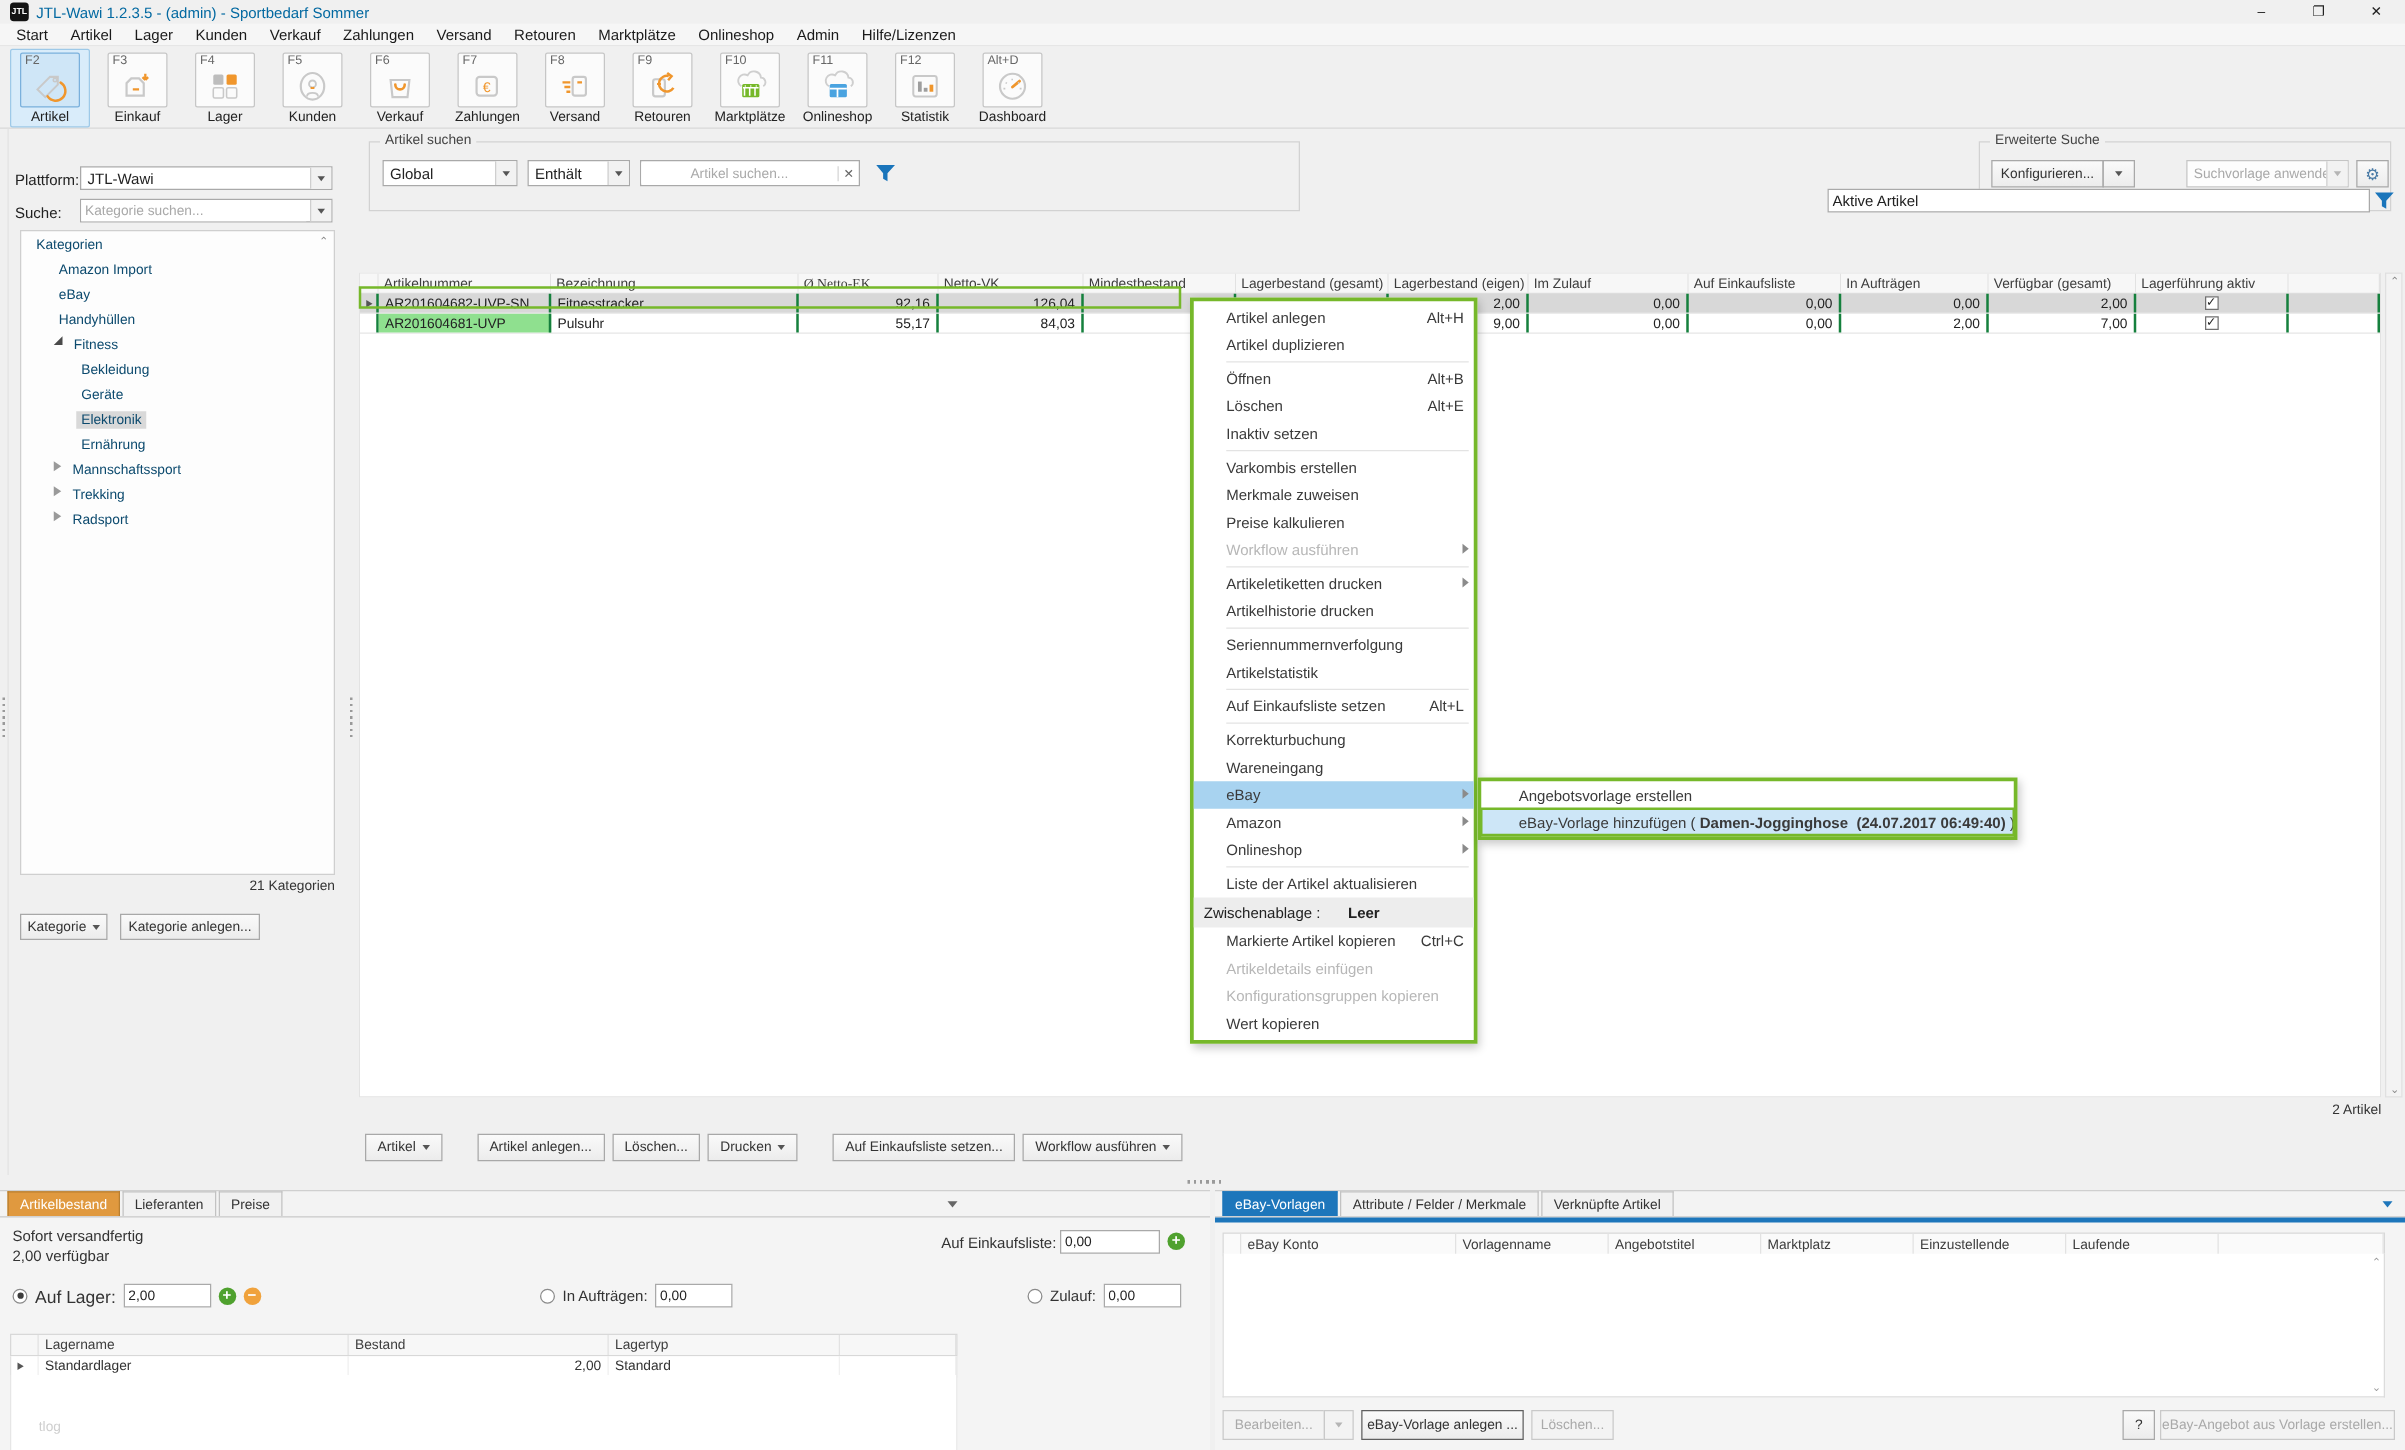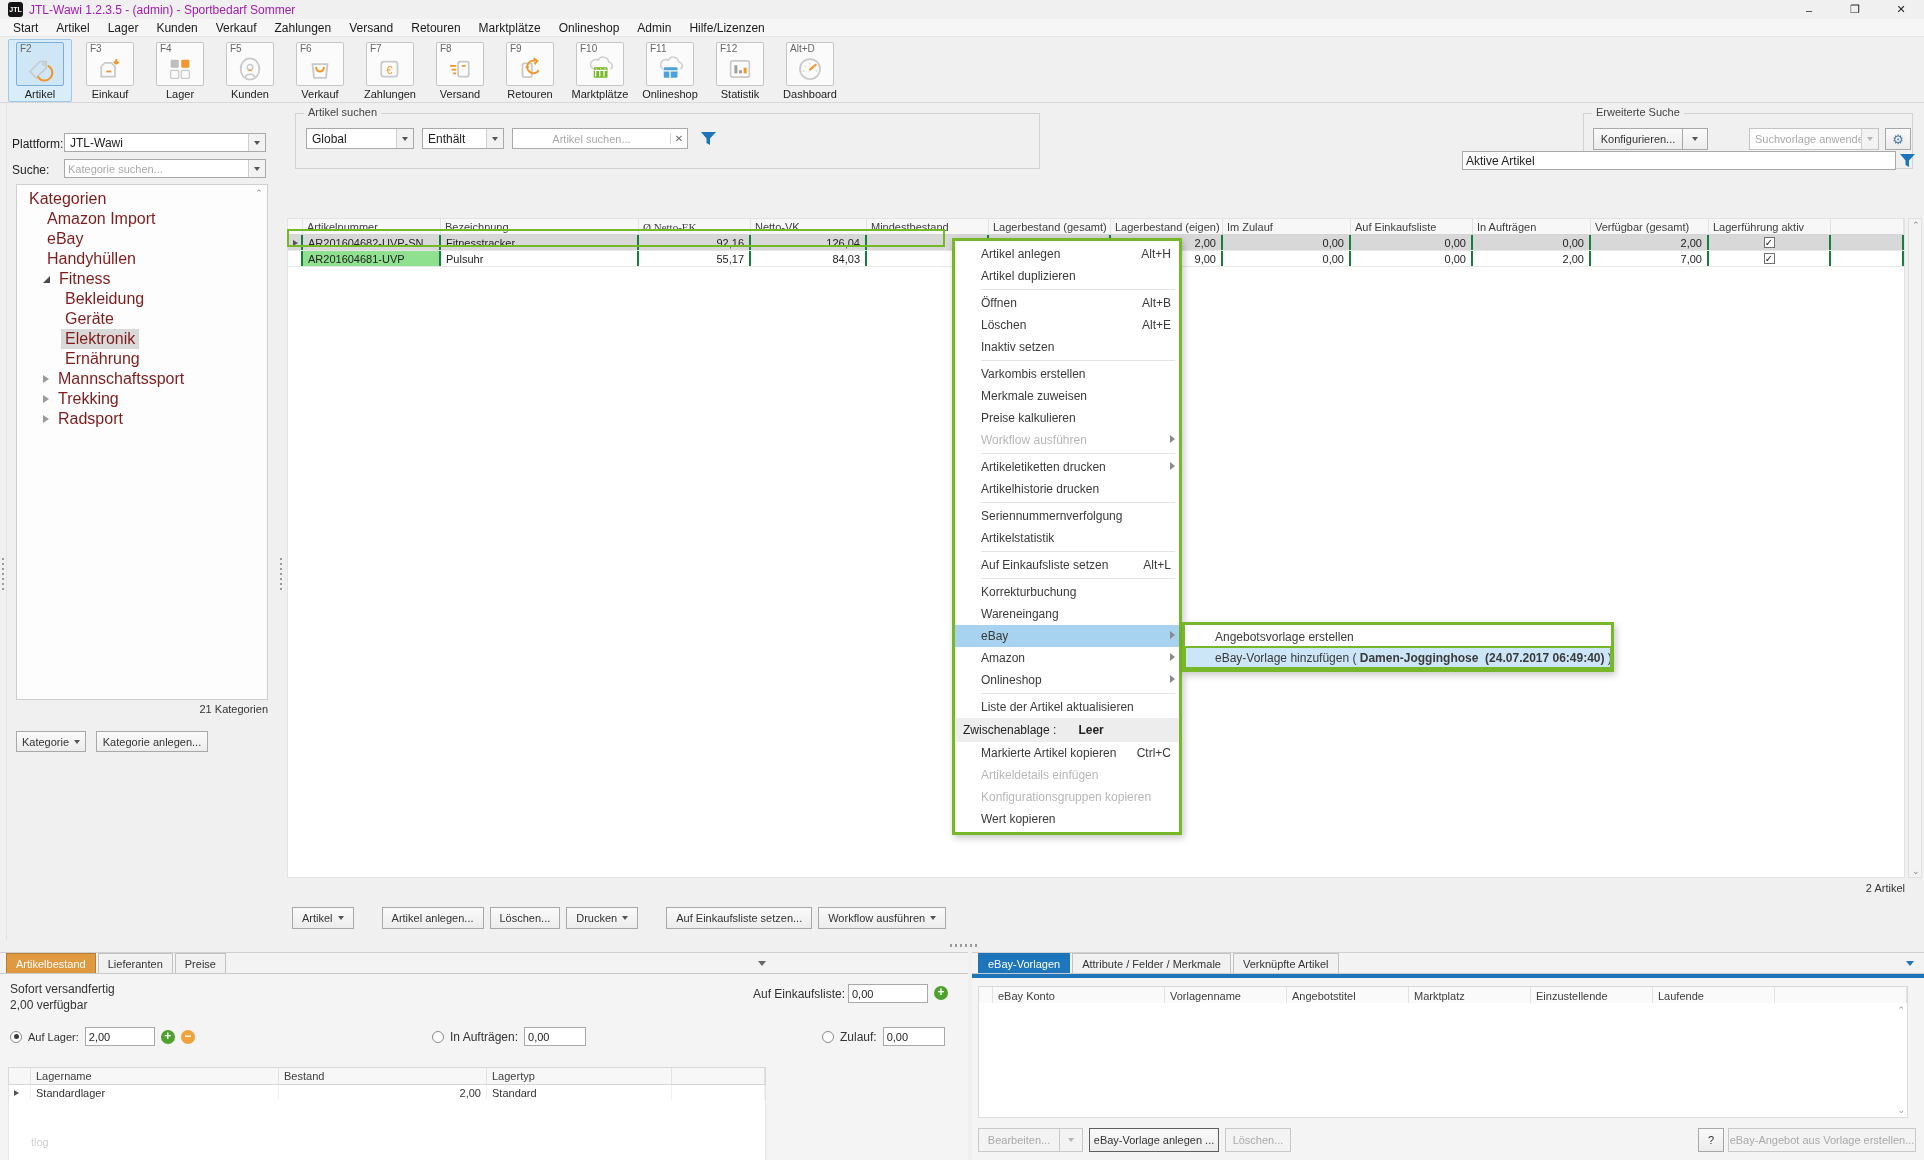"JTL-Wawi 1.2.3.5 - (admin) -" .title-text { color: #a21caf -> #0369a1 }
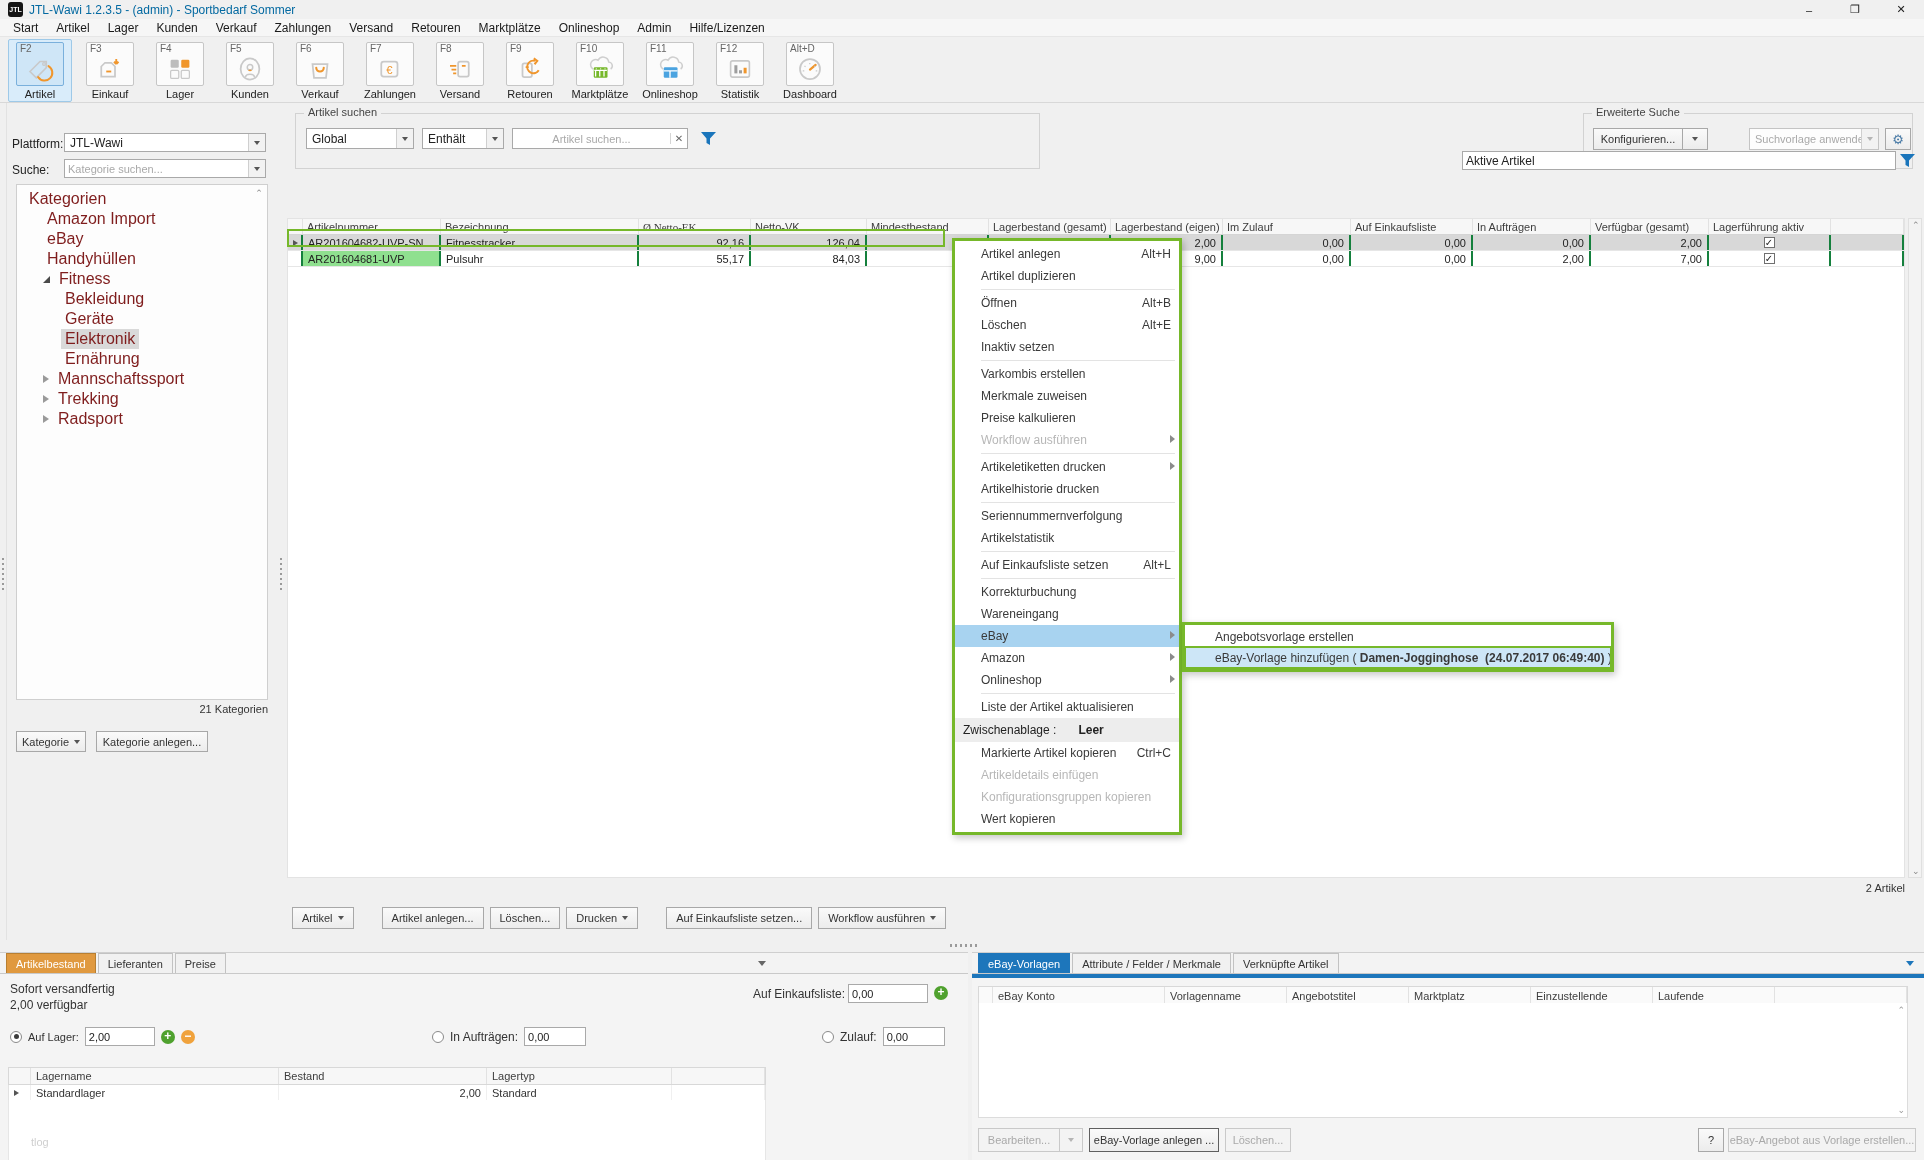"Kategorien" .tree-row { align-items: center -> flex-start; color: #7f1d1d -> #0c4a6e; font-size: 16px -> 11px }
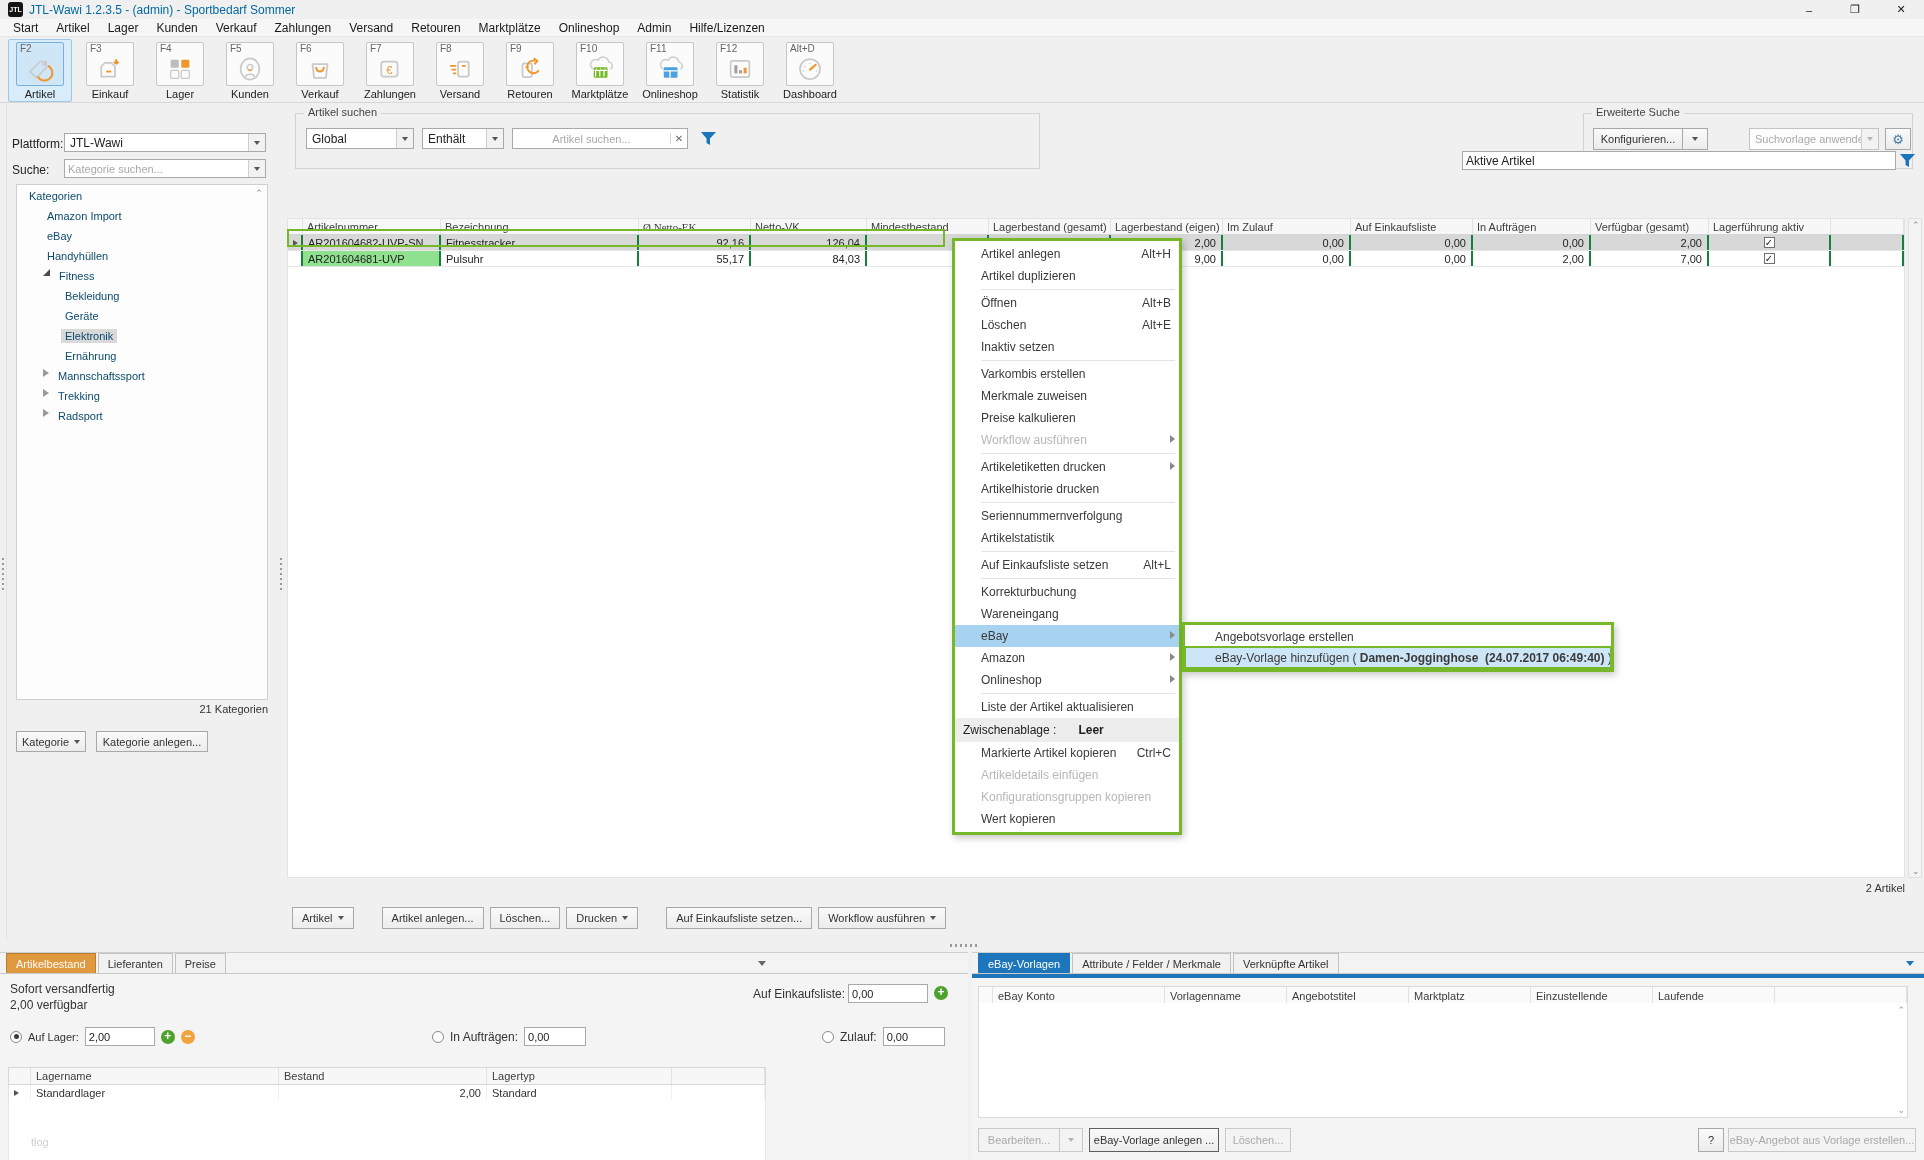"Auf Lager:" span { font-size: 11px -> 14px }
